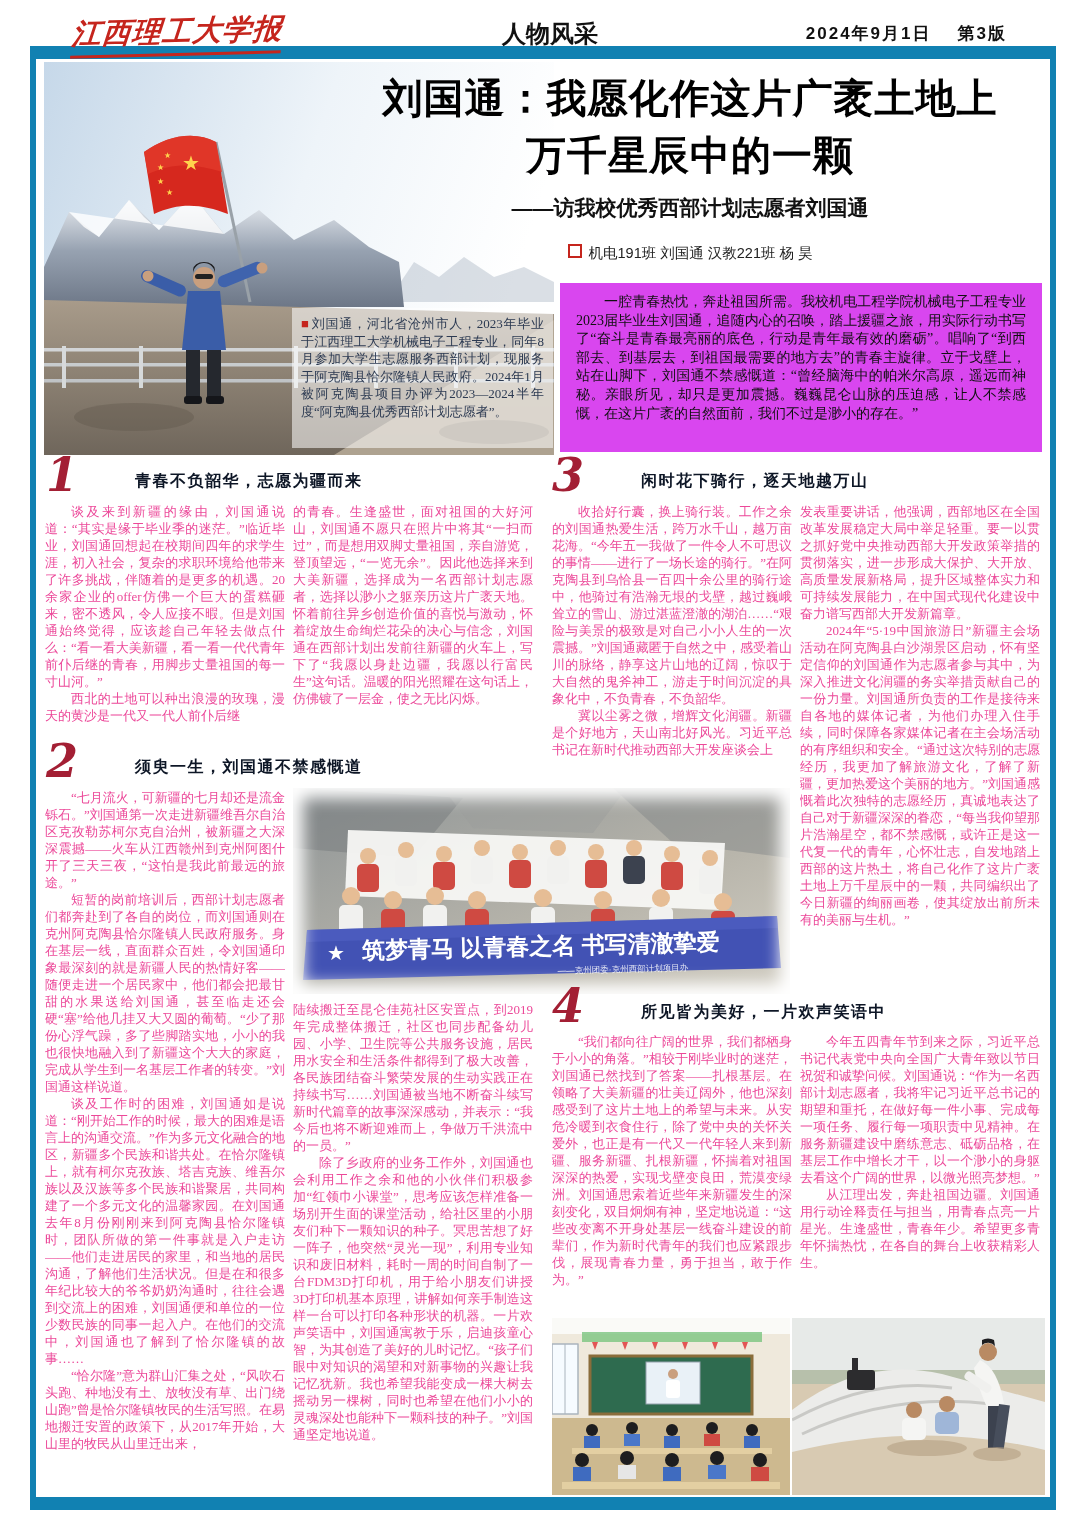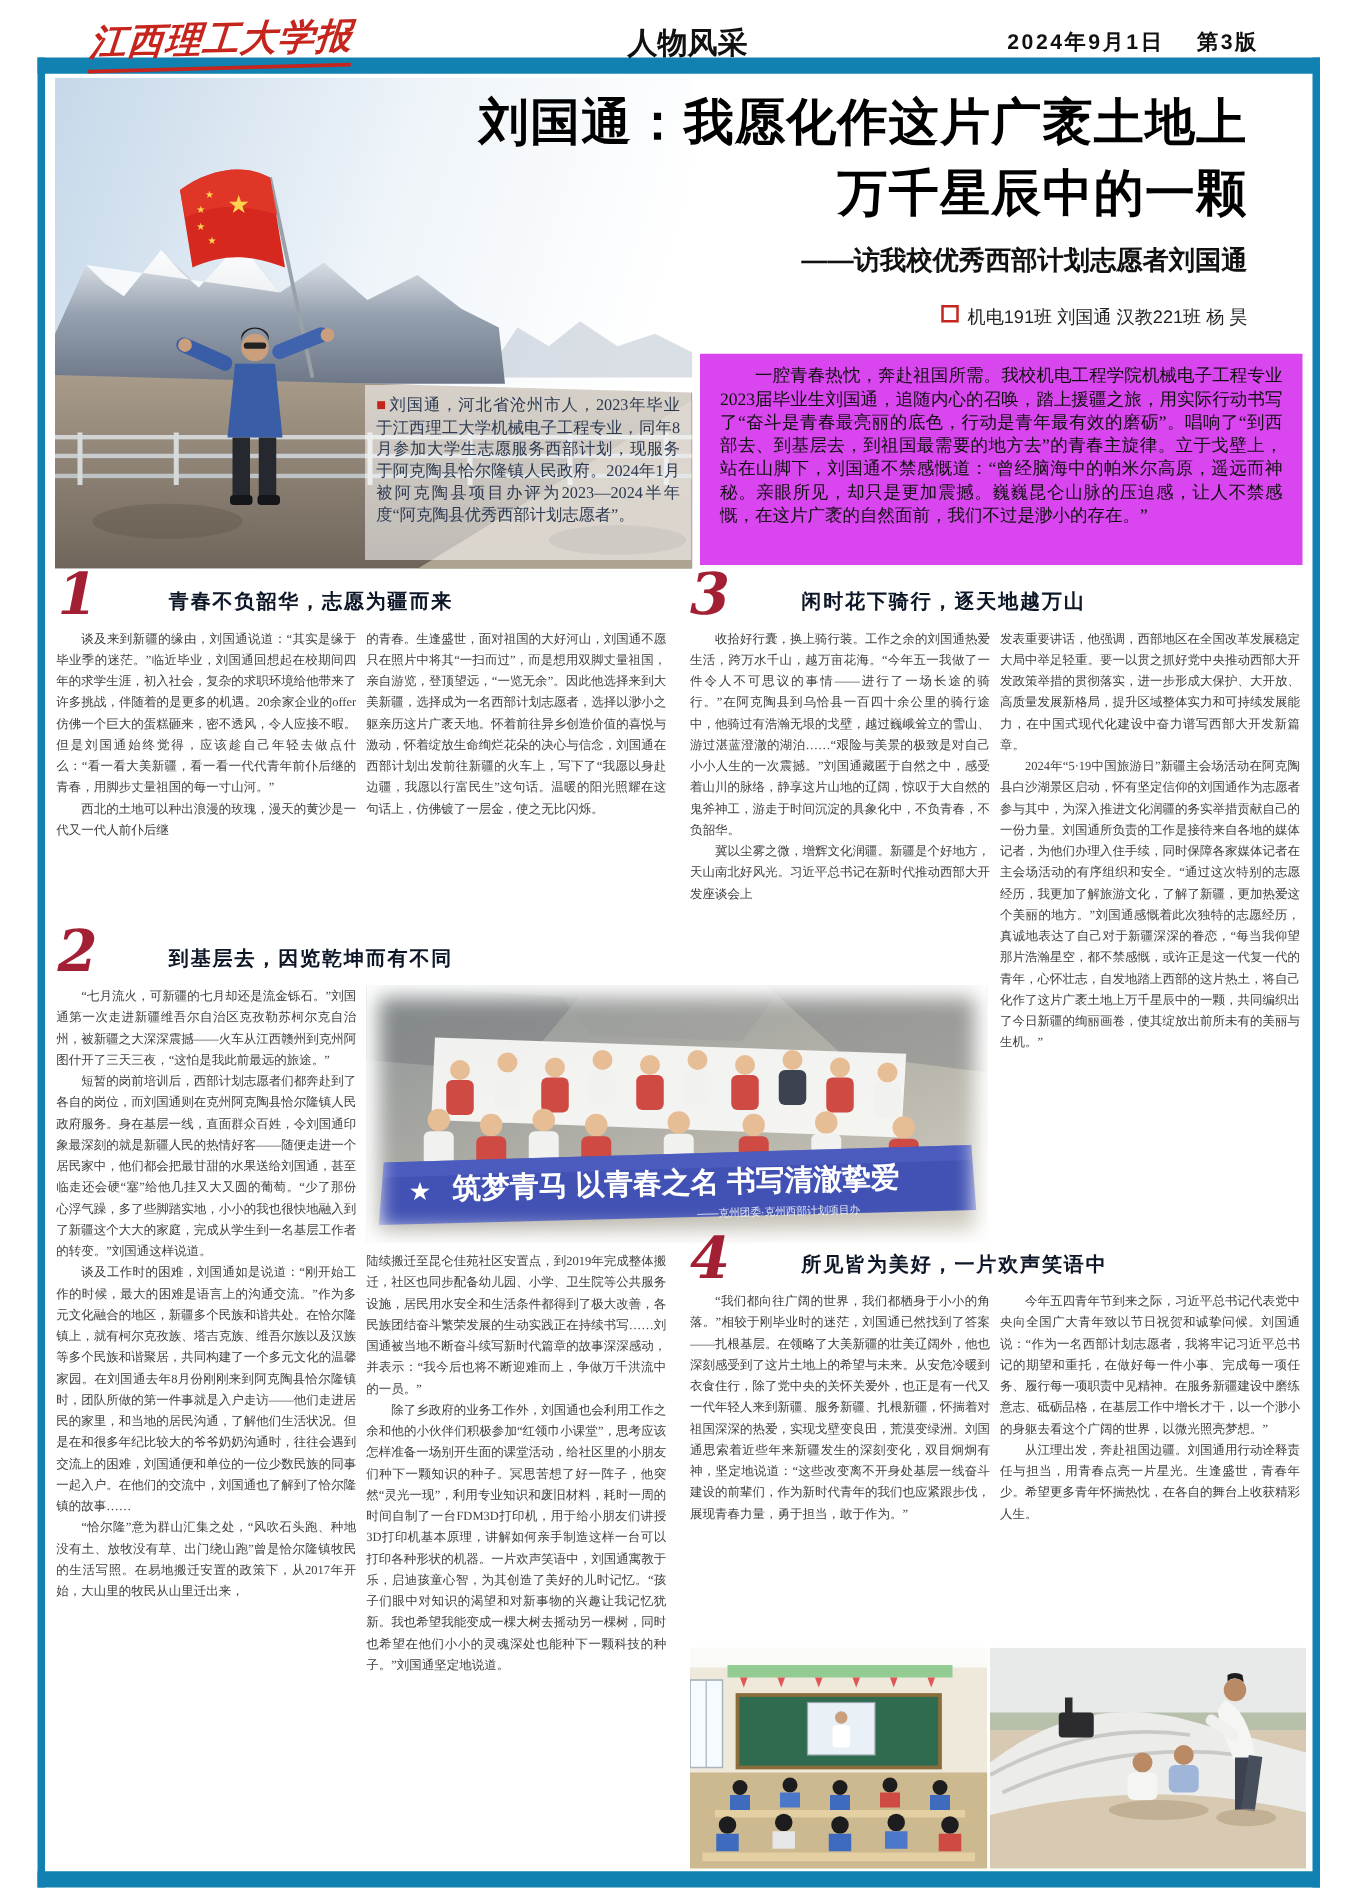"刘国通：我愿化作这片广袤土地上" .hl-block { text-align: right -> center }
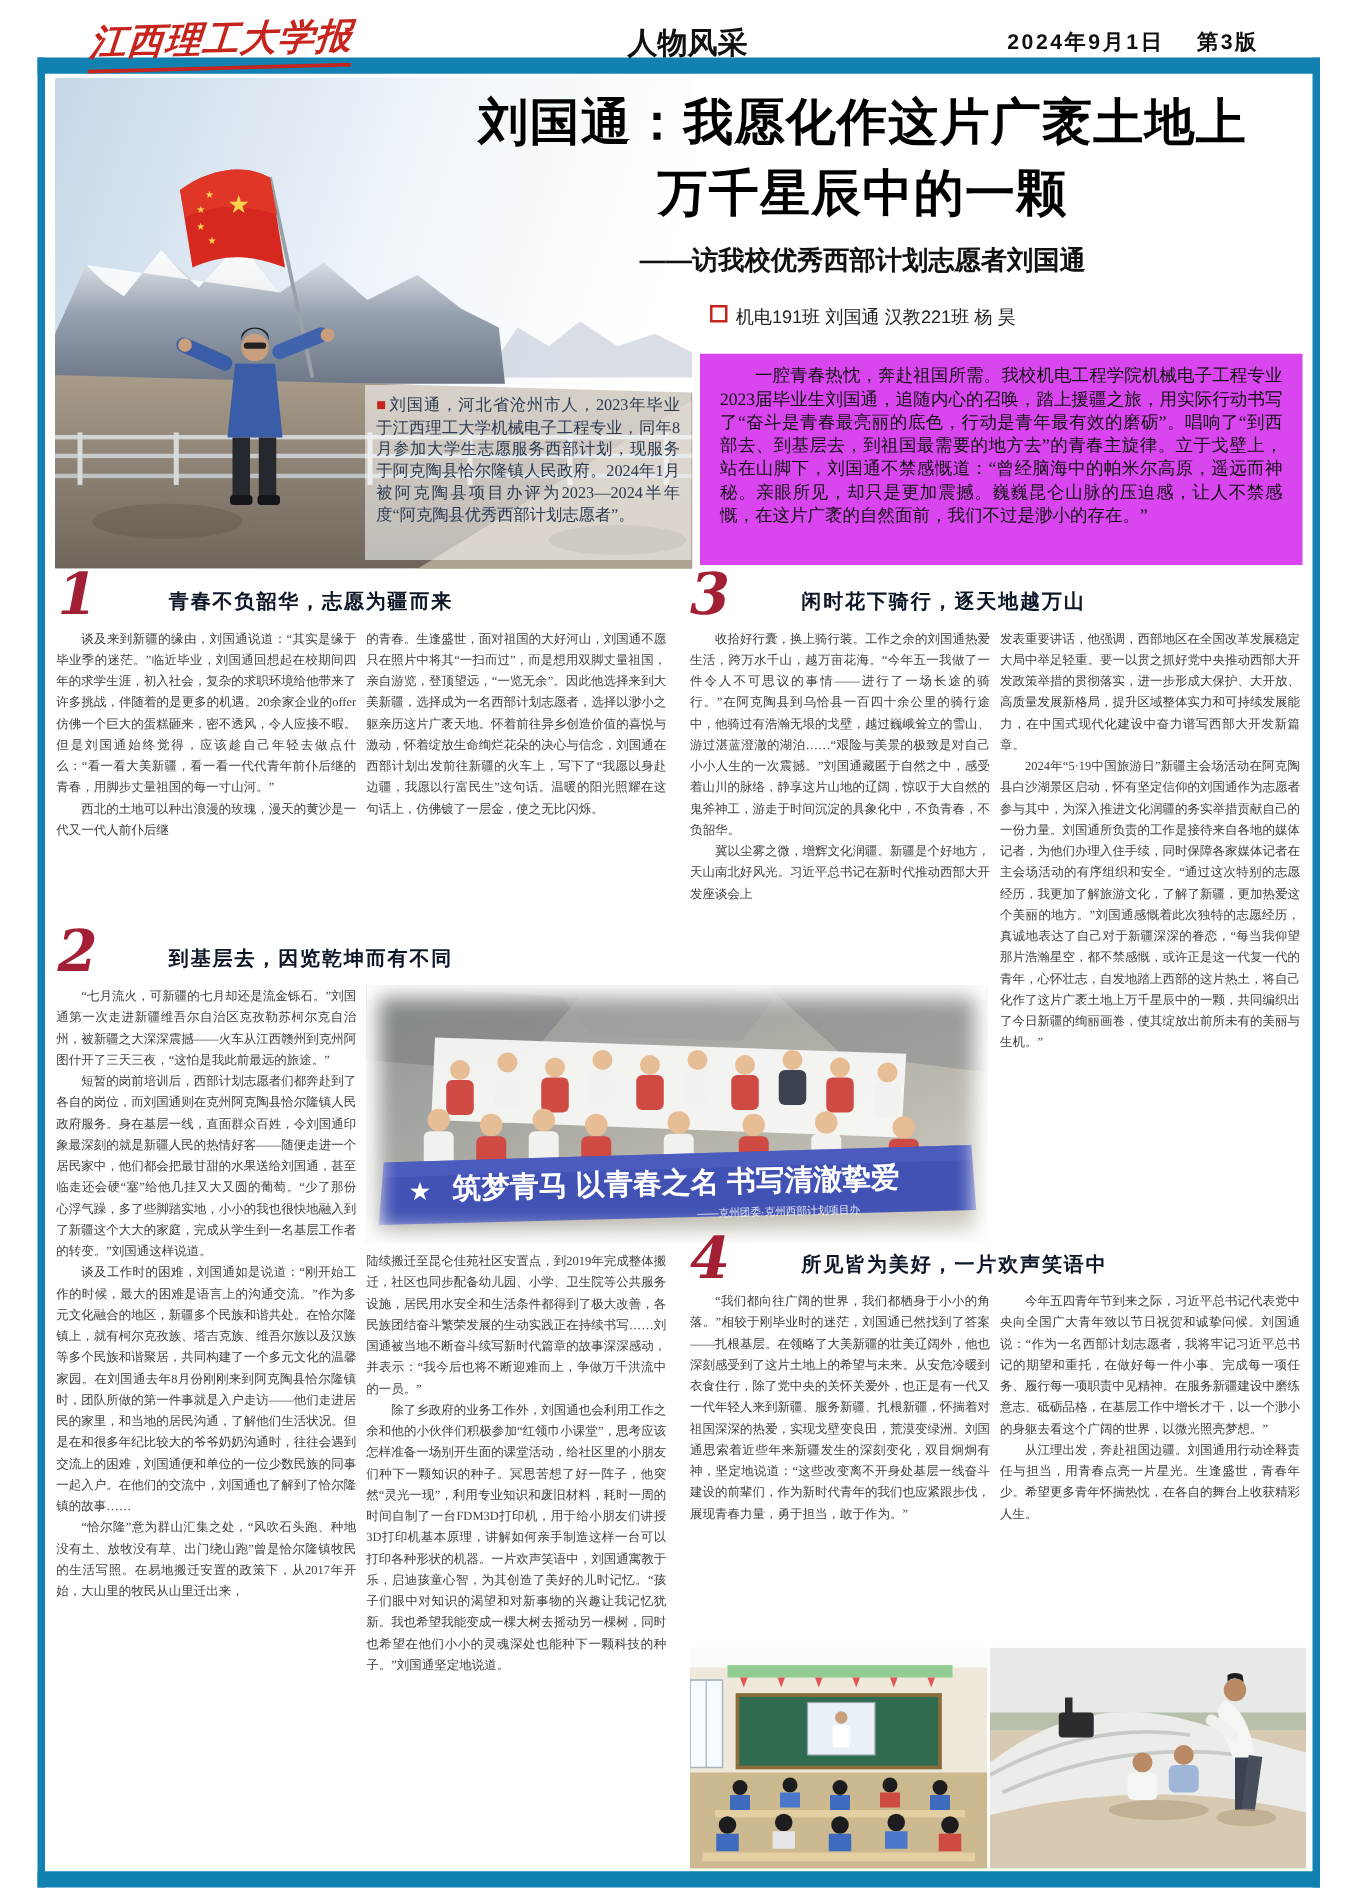"谈及来到新疆的缘由，刘国通说道：“其实是缘于毕业季的迷茫。”临近毕业，刘国通回想" .bodycol { color: #404040 -> #ec4899; font-size: 10px -> 13px }
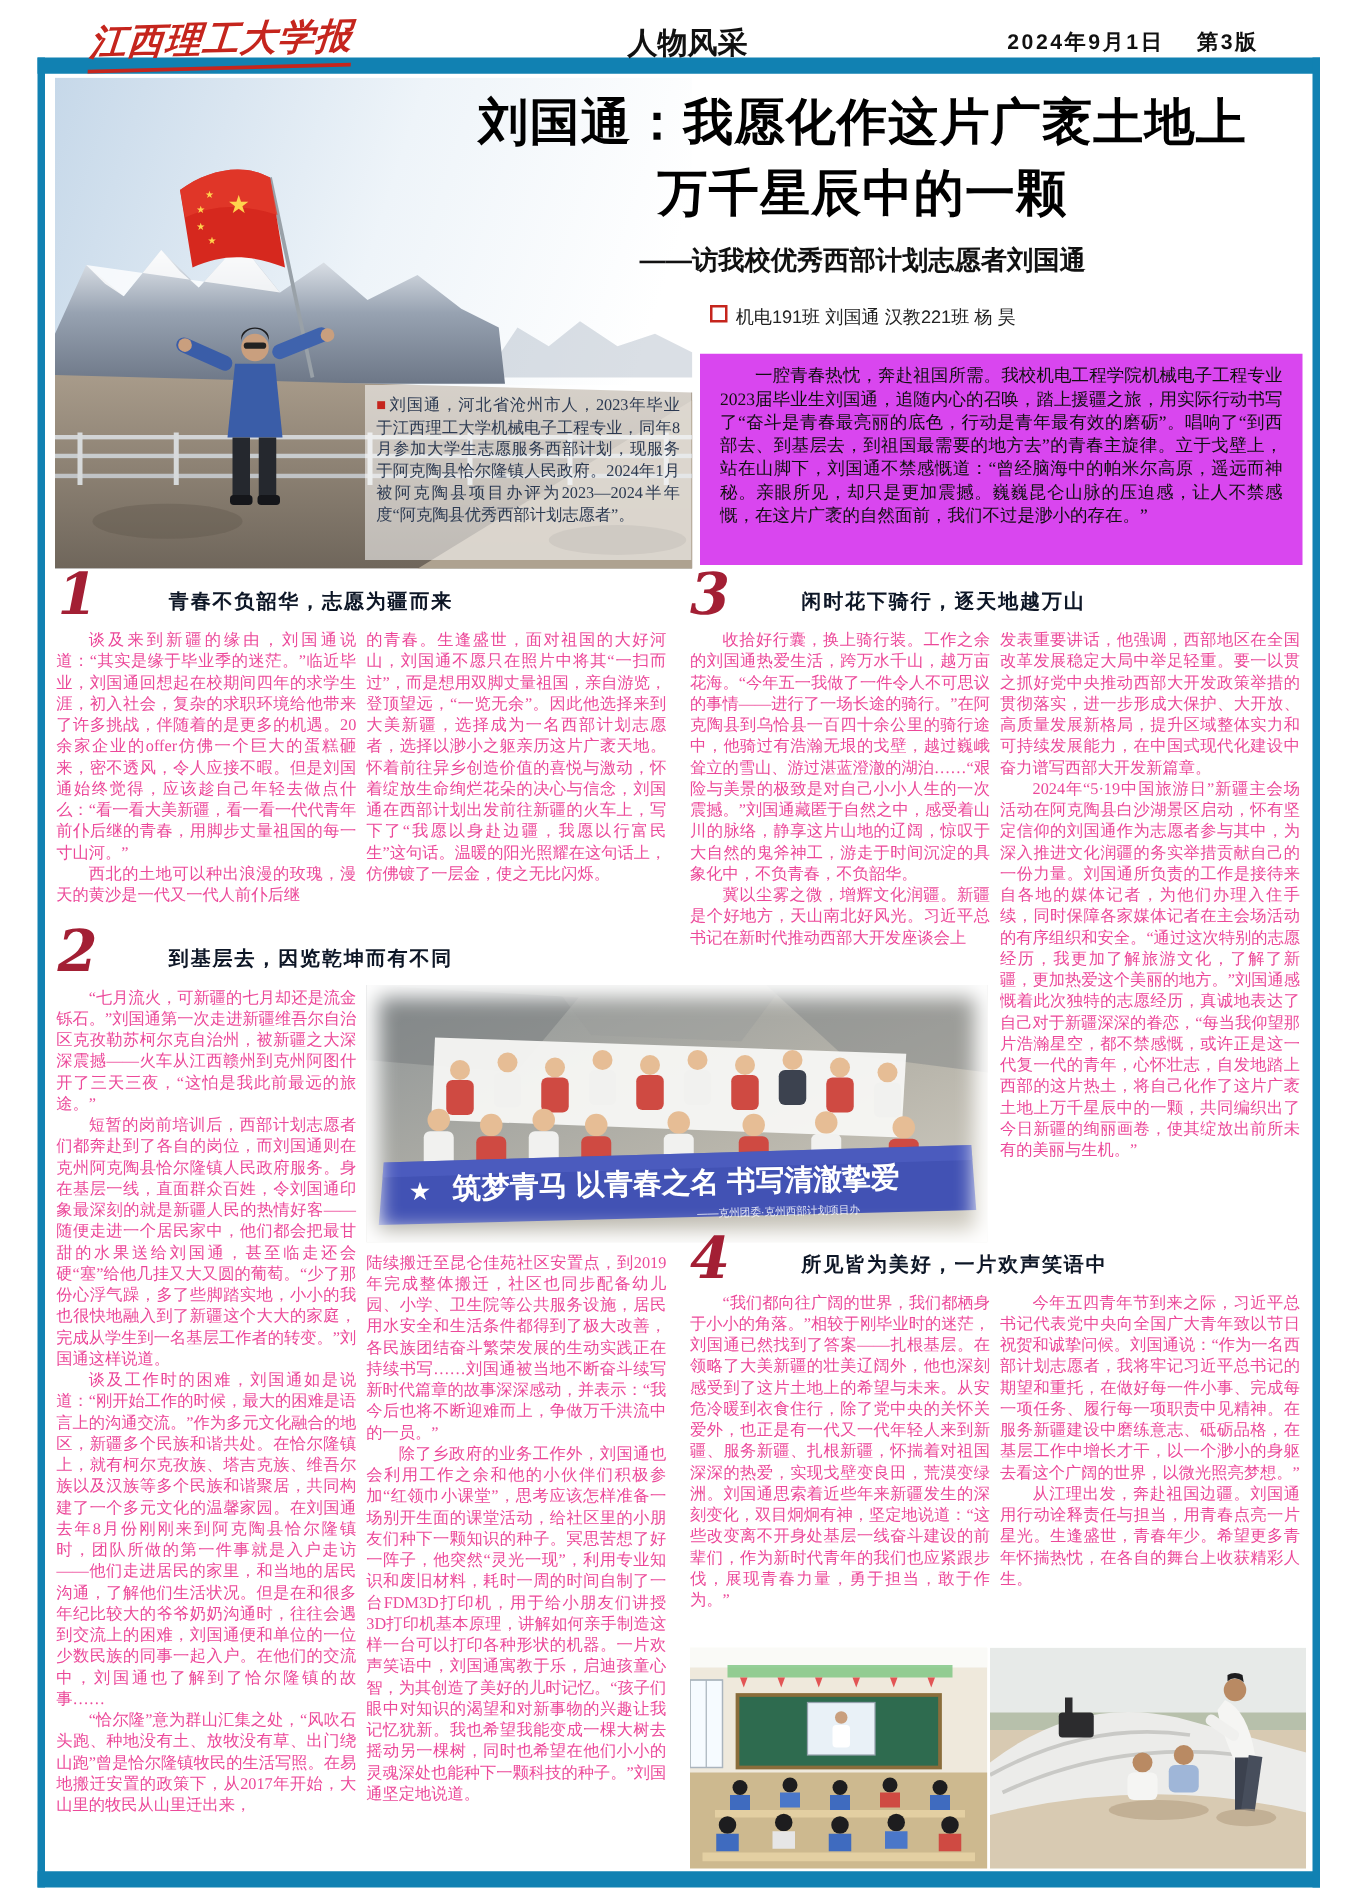"到基层去，因览乾坤而有不同" span.sectitle { text: 到基层去，因览乾坤而有不同 -> 须臾一生，刘国通不禁感慨道 }
